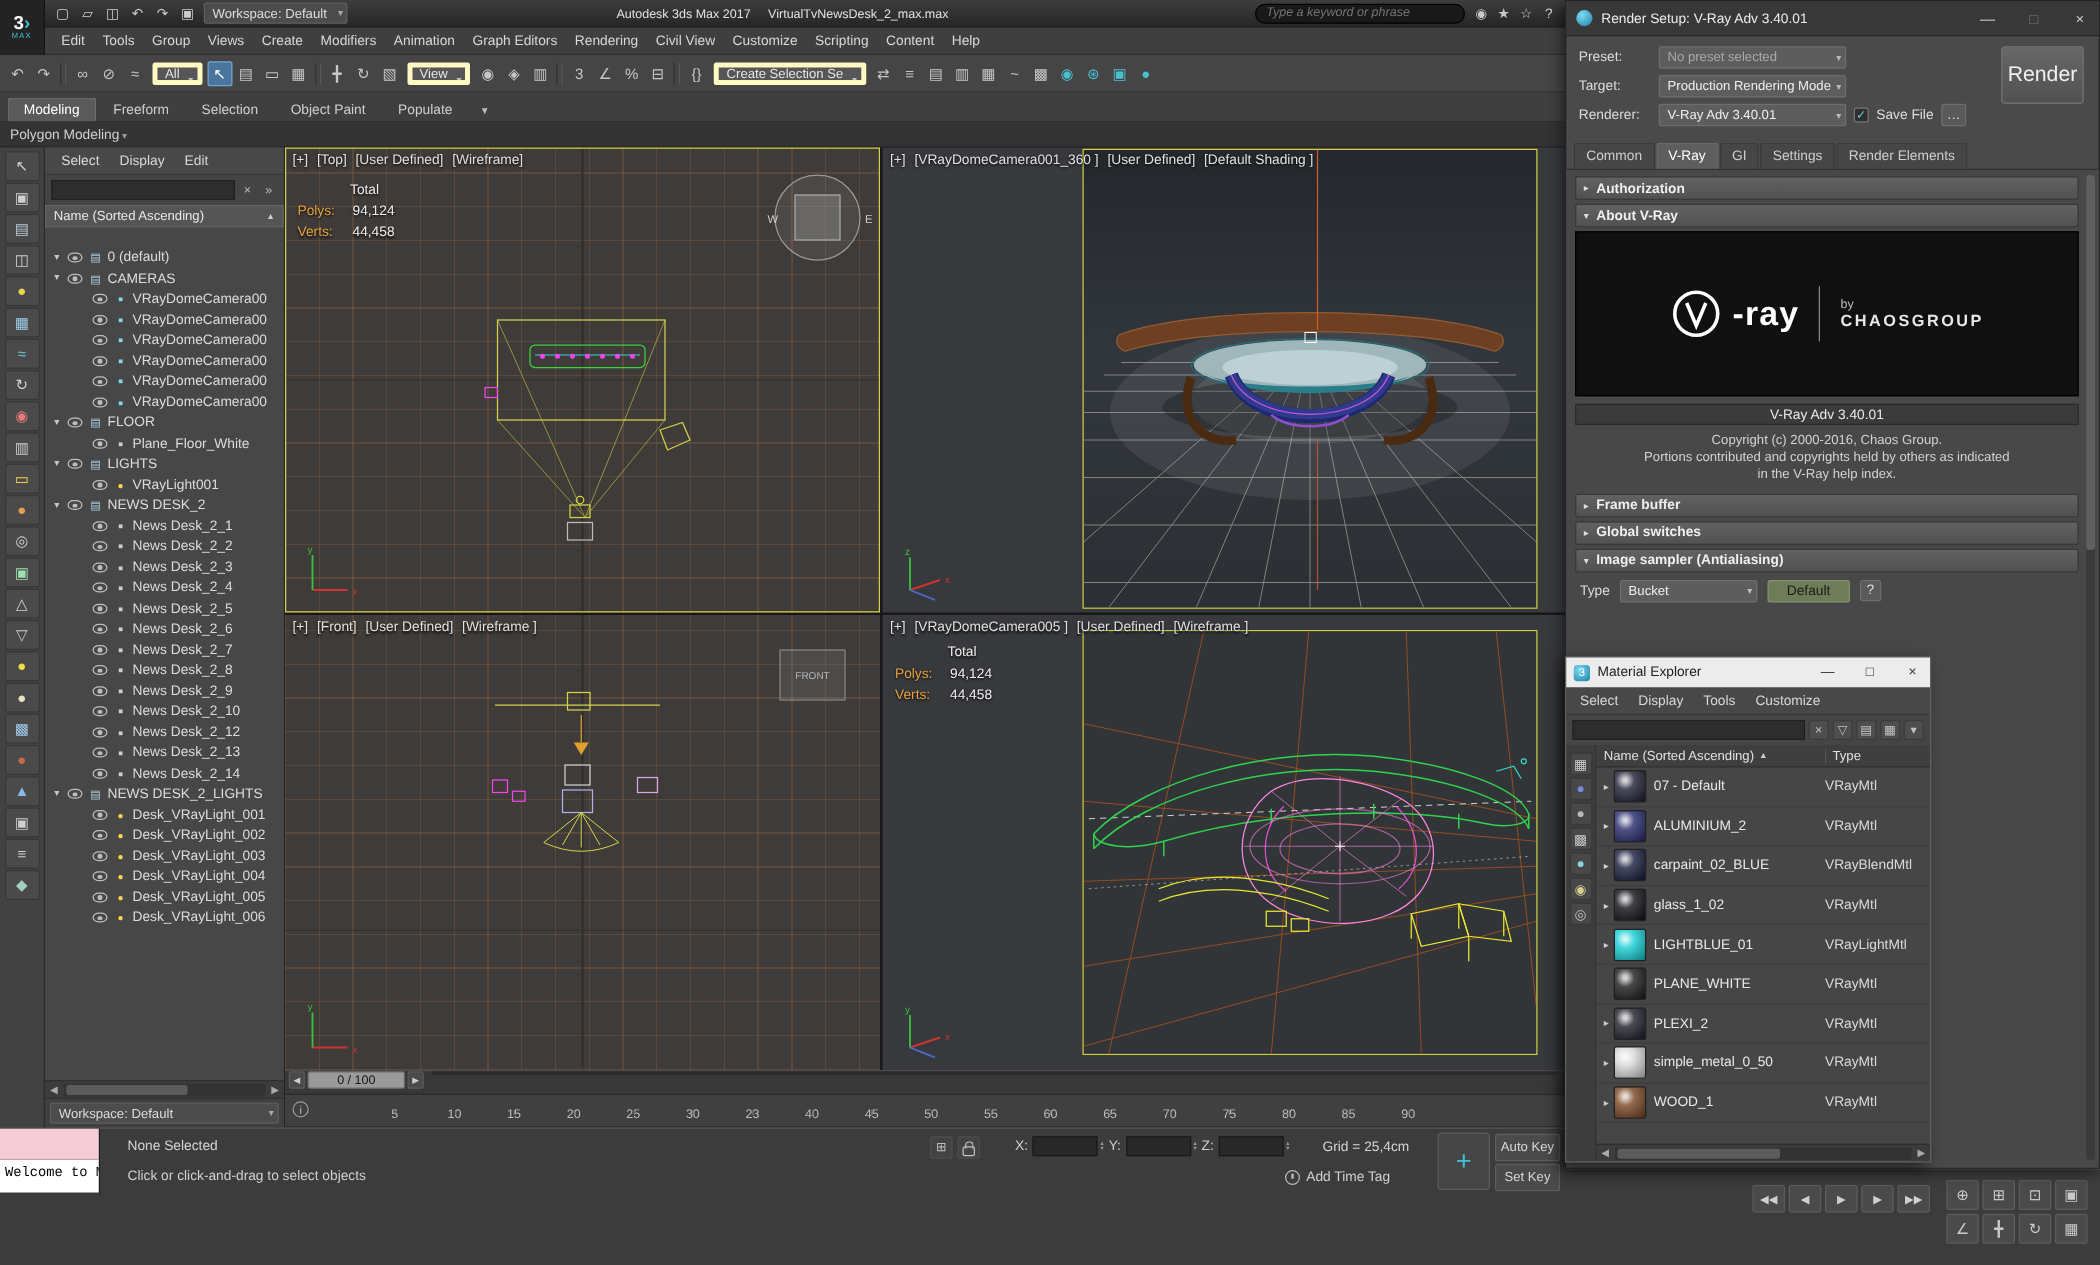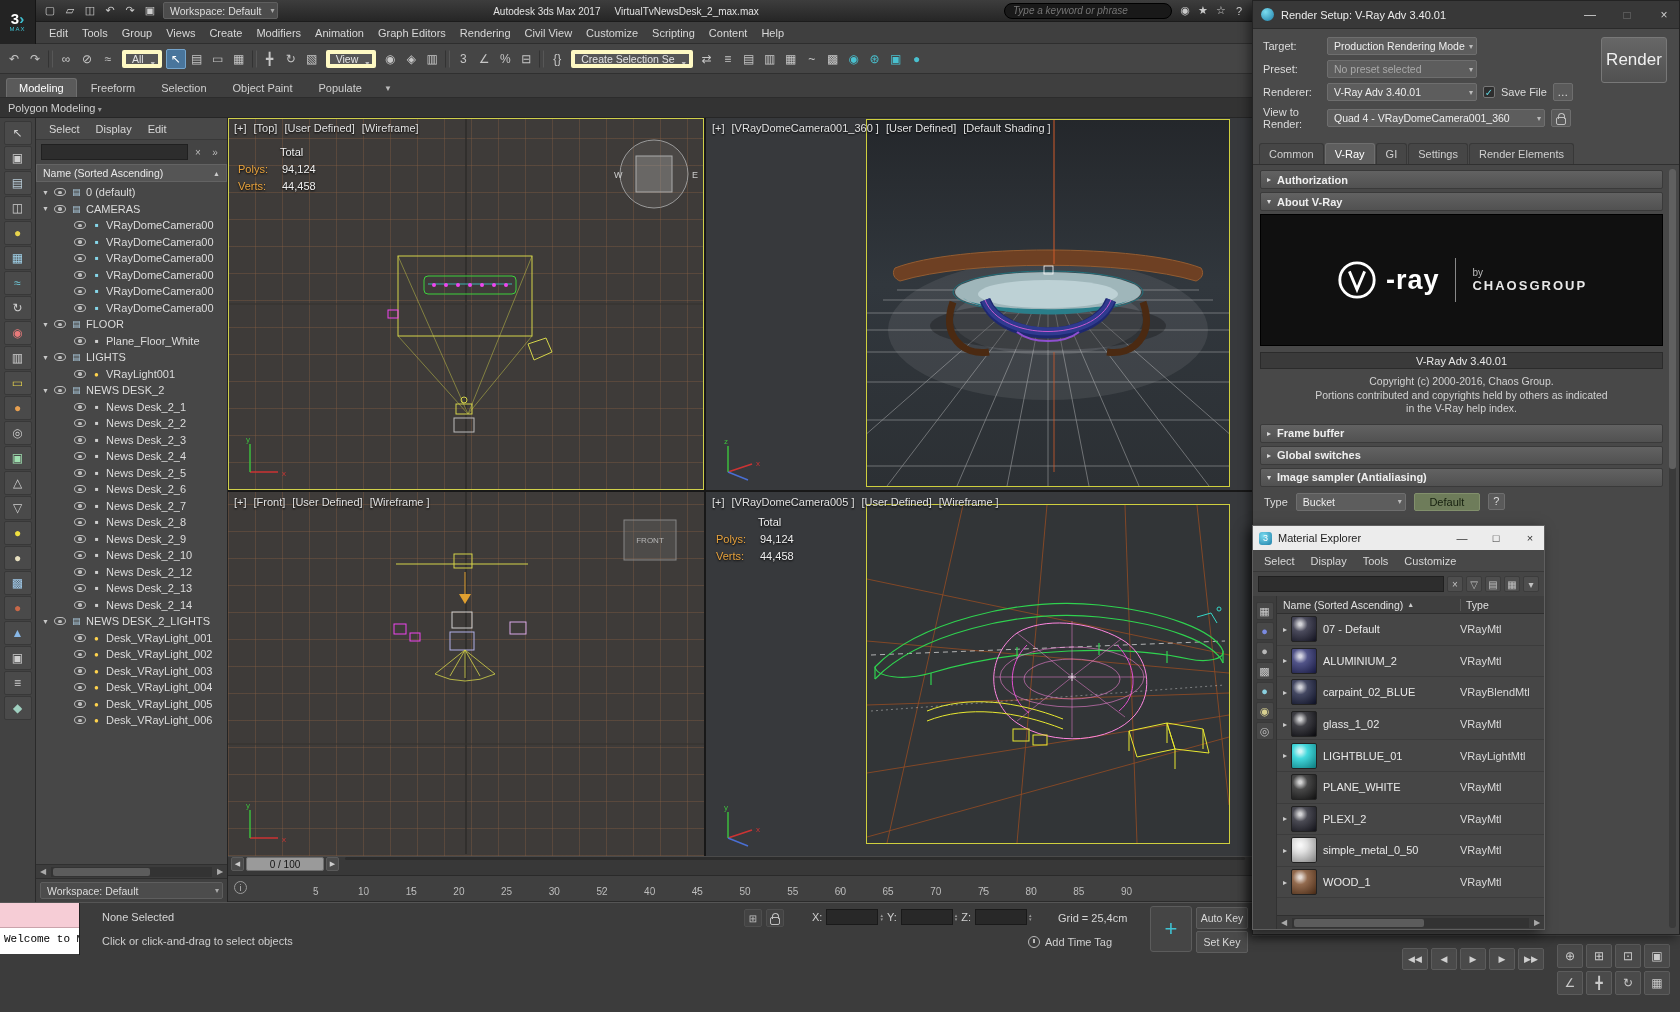"Target:" div.rs-row { order: before "Preset:" -> after "Preset:" }
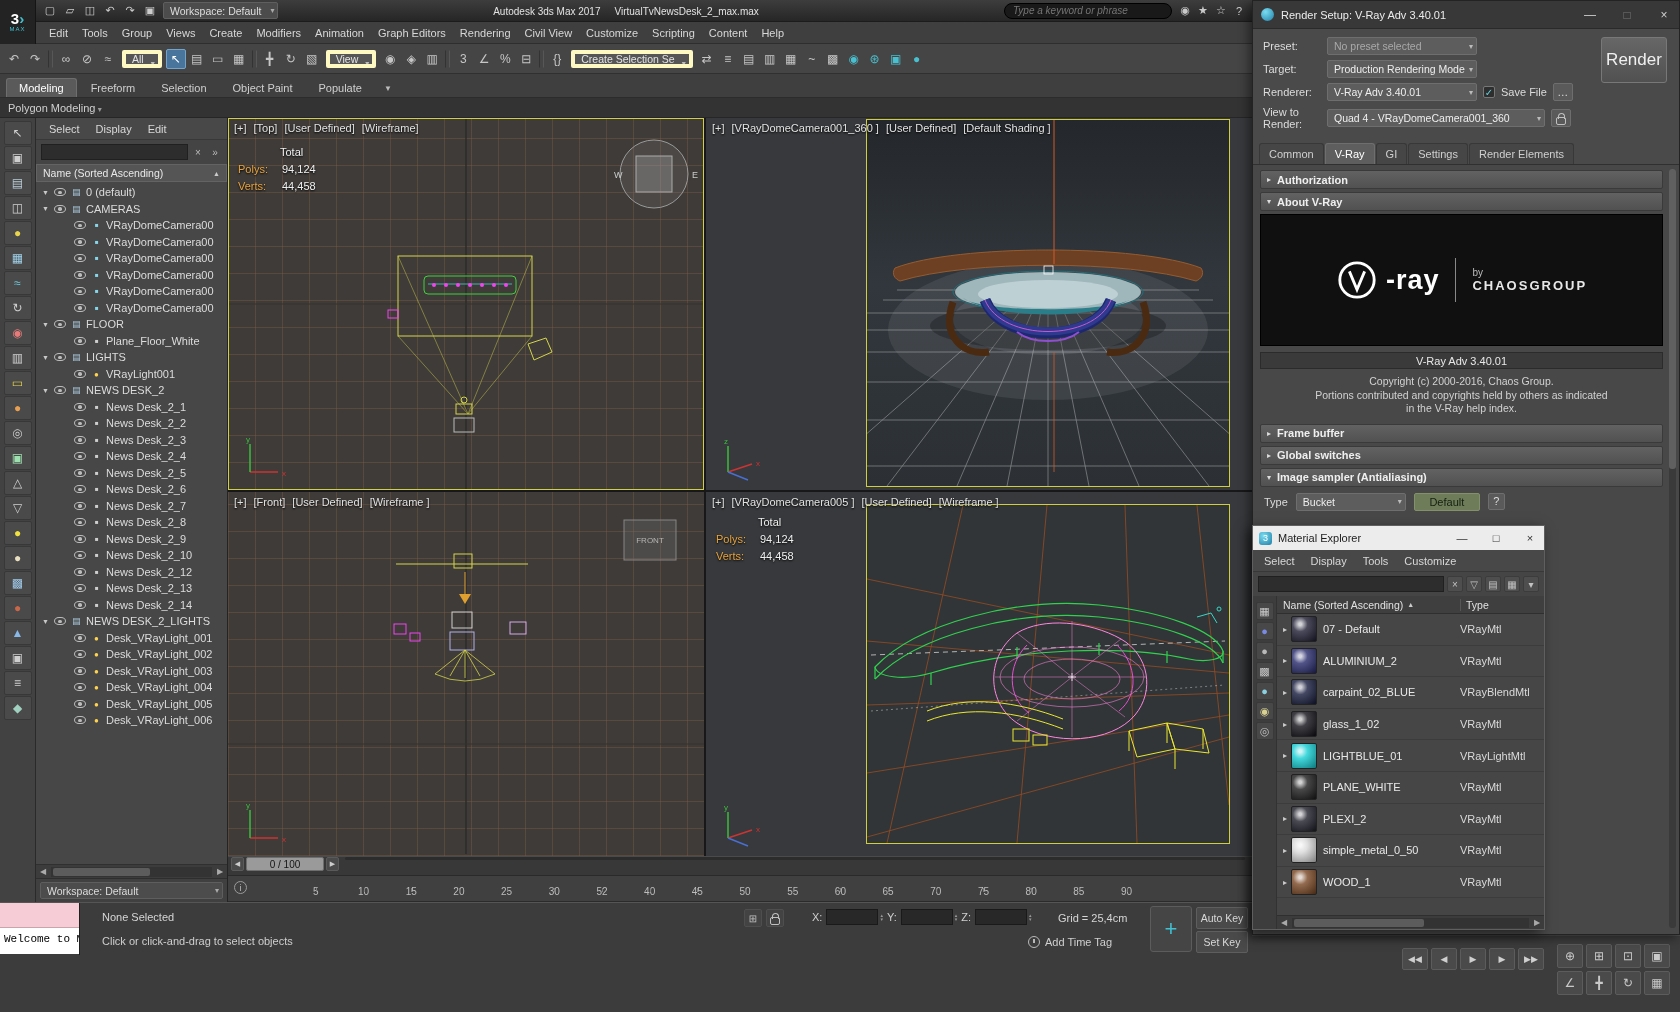"View to Render:" div.rs-row { html: <div> <span>View to Render:</span> <span>Quad 4 - VRayDomeCamera001_360</span> <span> <span></span> </span> </div> -> none }
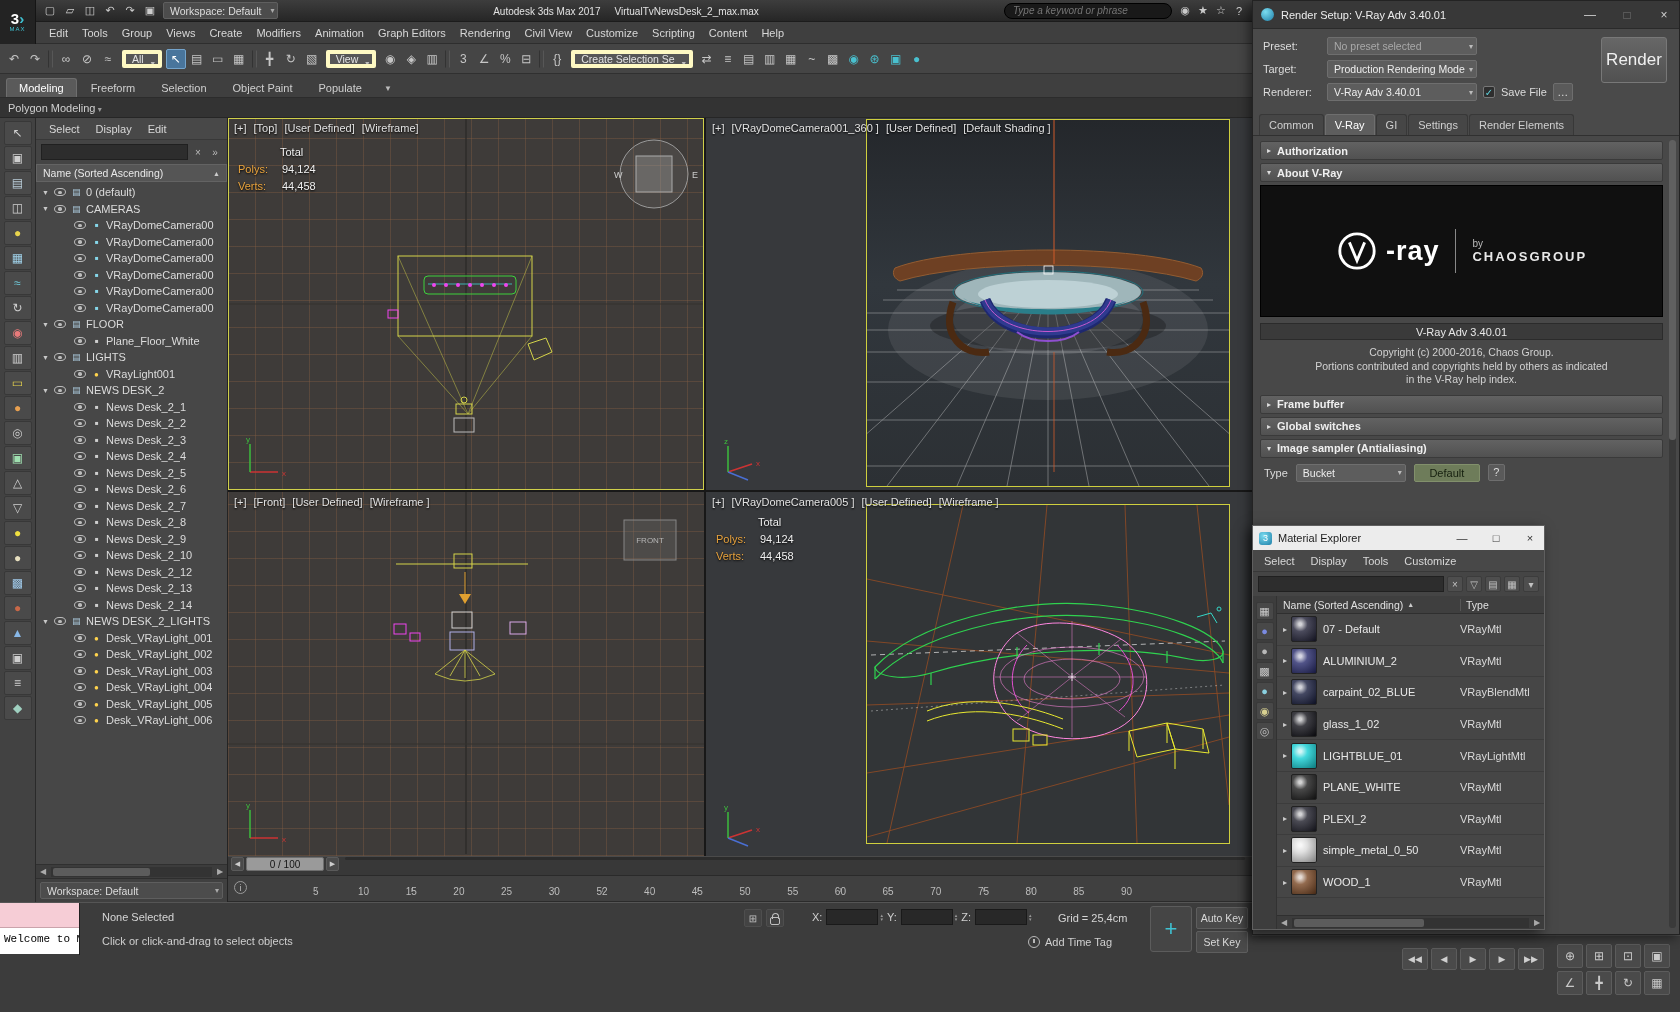"0 (default)" .se-tree { padding-top: 2px -> 16px }
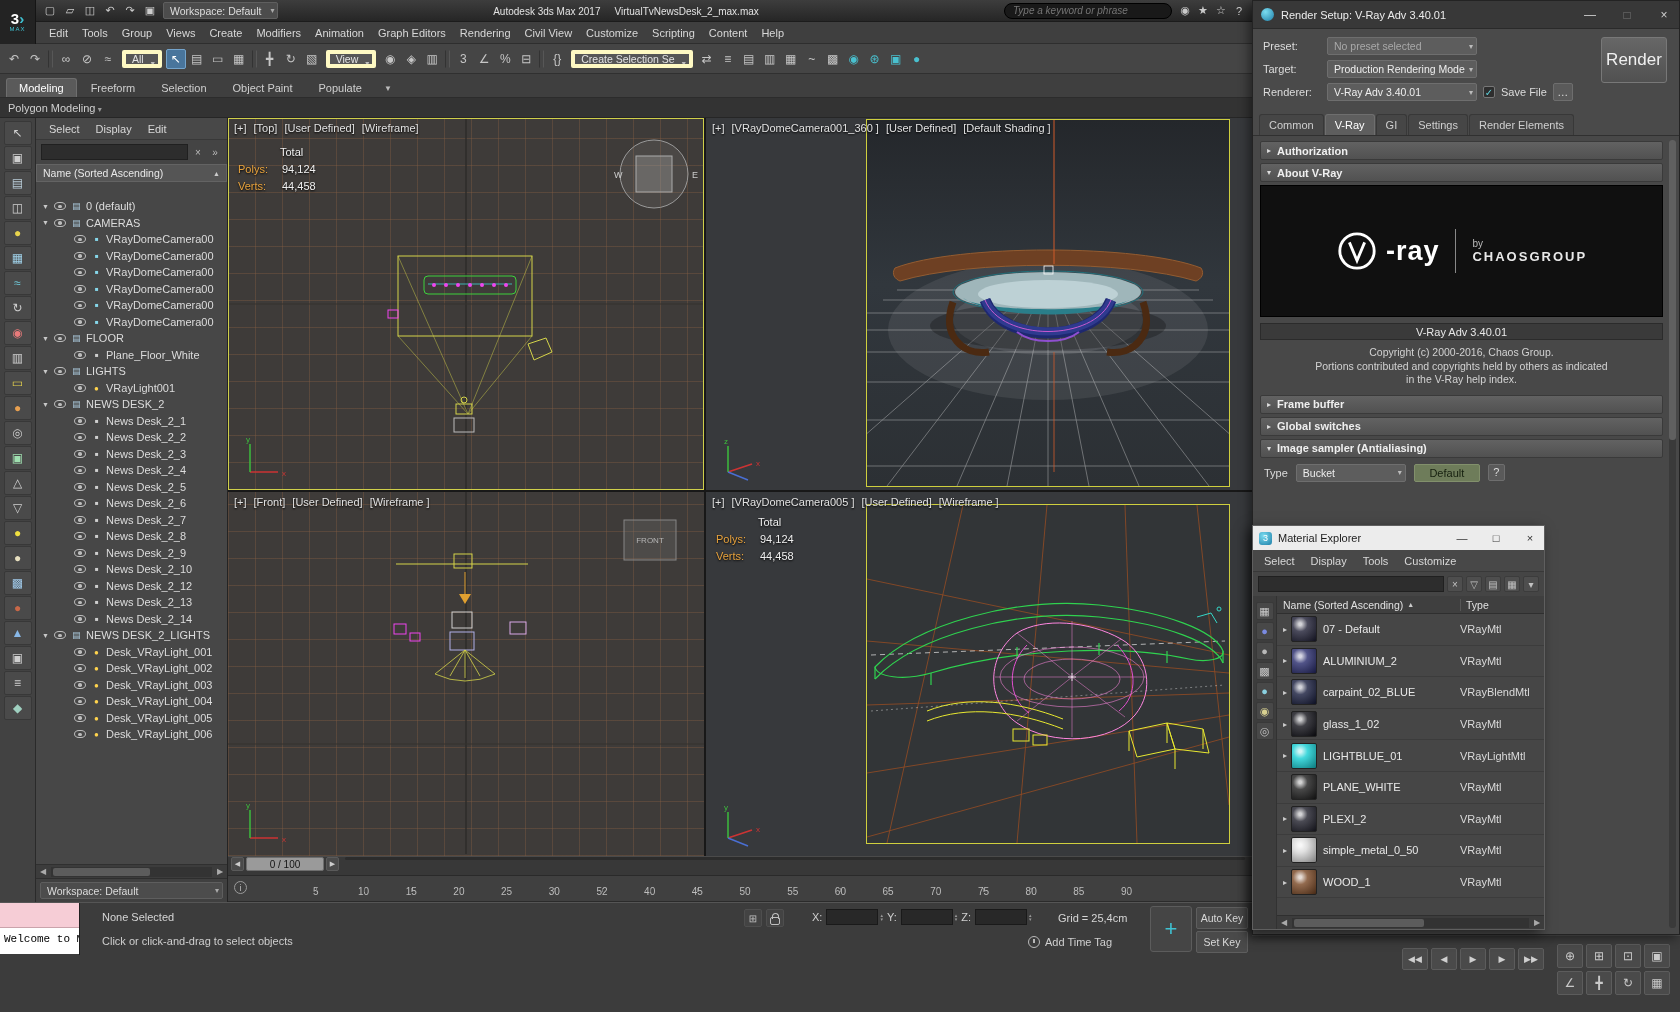"52" span.tick { text: 52 -> 23 }
